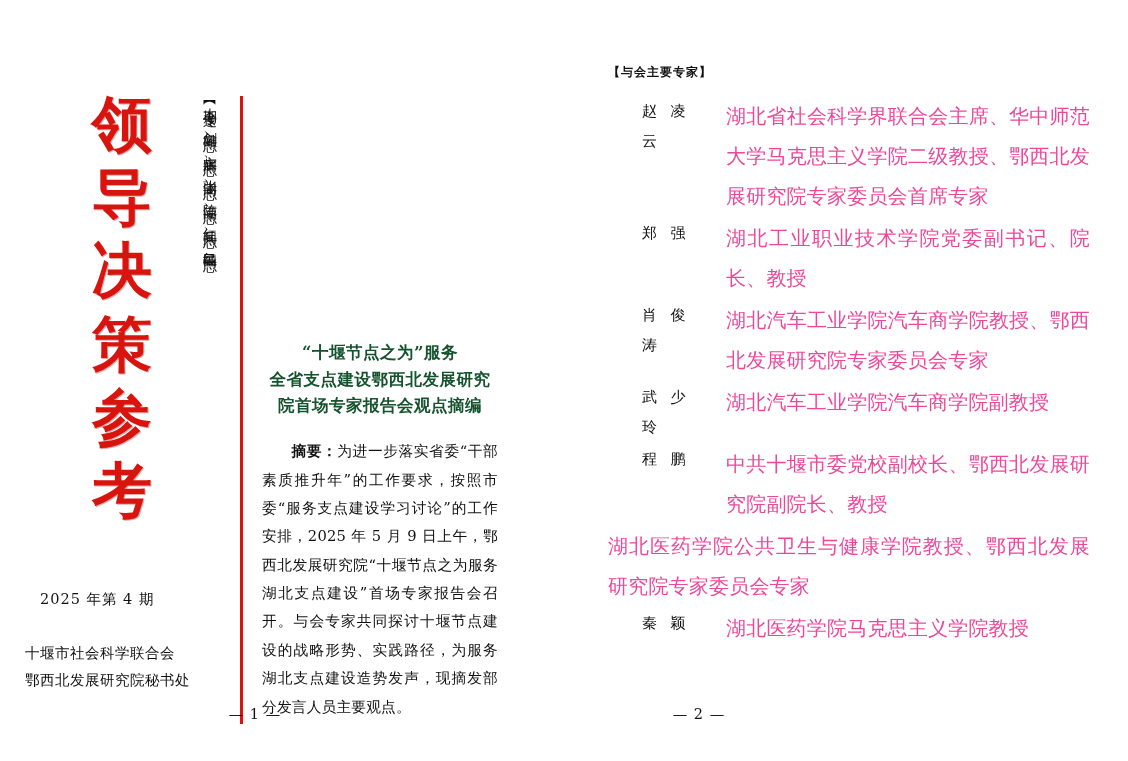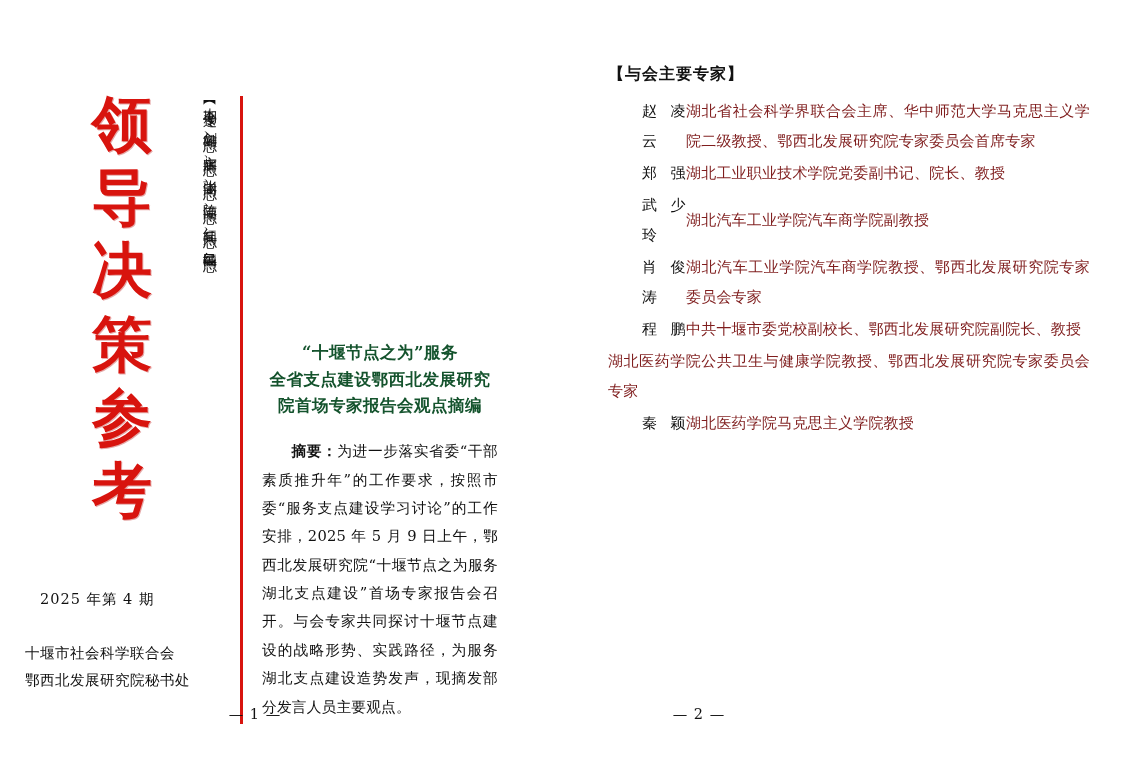"【与会主要专家】" .experts-heading { font-size: 16px -> 12px }
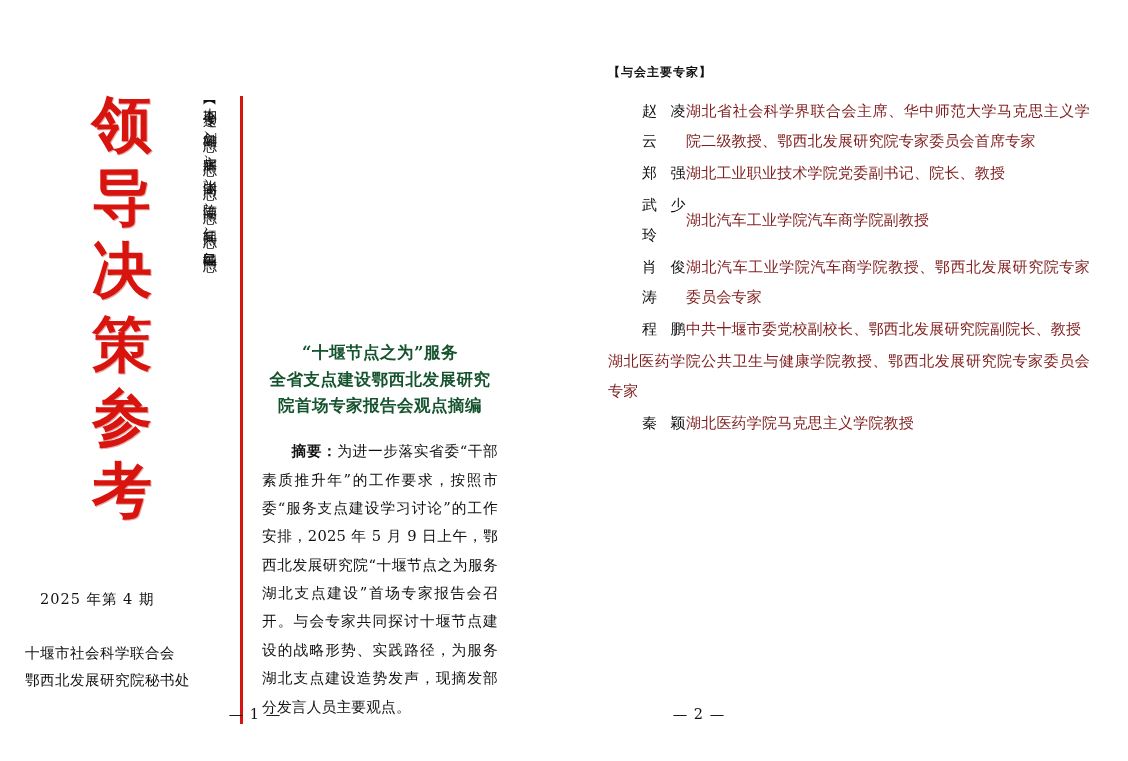"赵凌云" .expert-row { align-items: center -> flex-start; gap: none -> 40px }
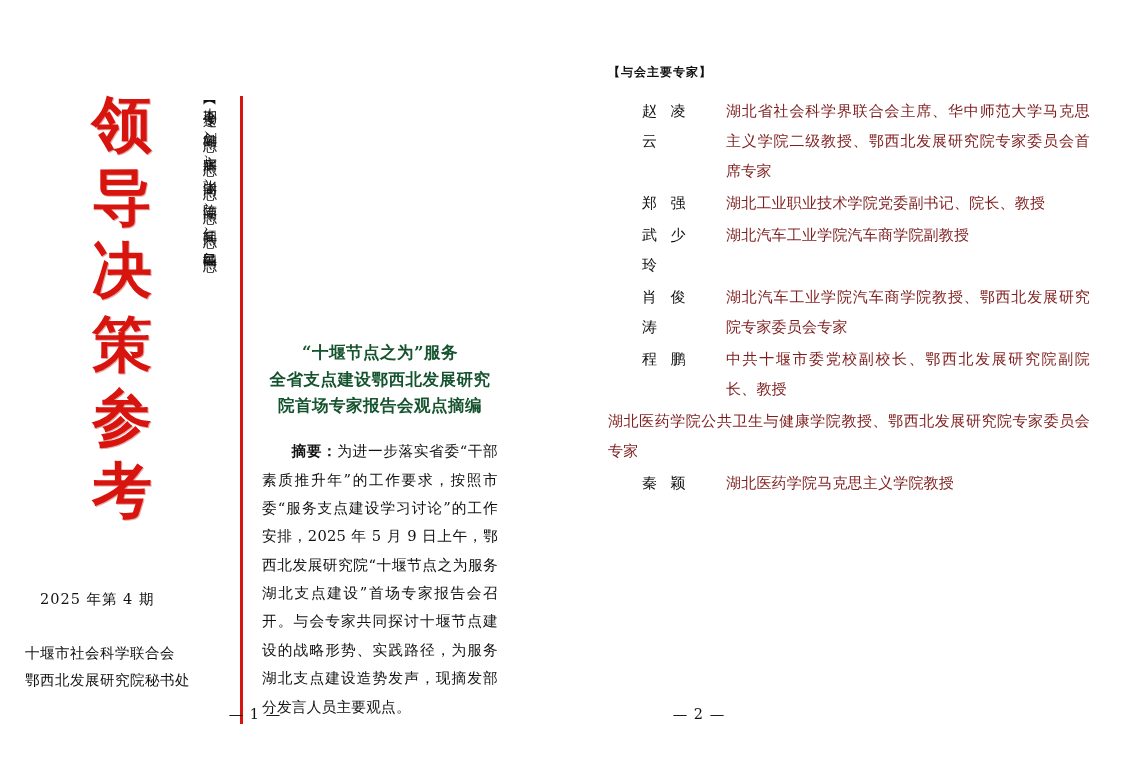"湖北省社会科学界联合会主席、华中师范大学马克思主义学院二级教授、鄂西北发展研究院" .expert-desc { color: #7f1d1d -> #ec4899; font-size: 15px -> 20px }
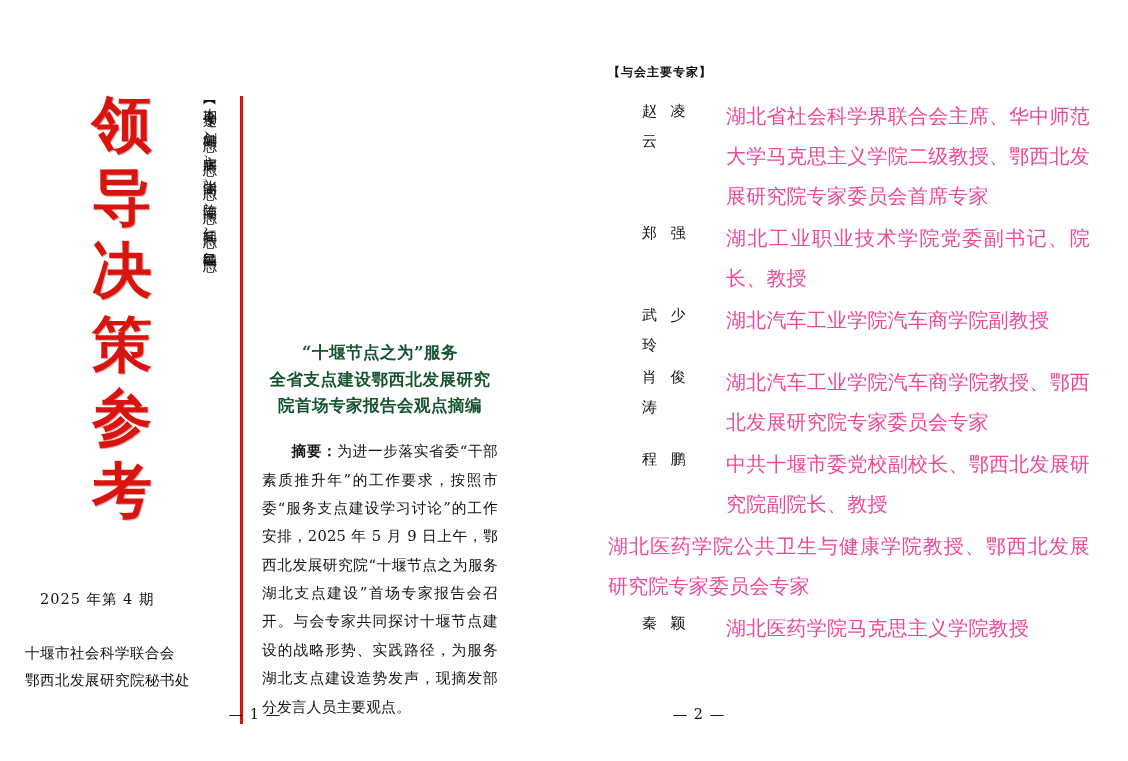"武少玲" div.expert-row { order: before "肖俊涛" -> after "肖俊涛" }
